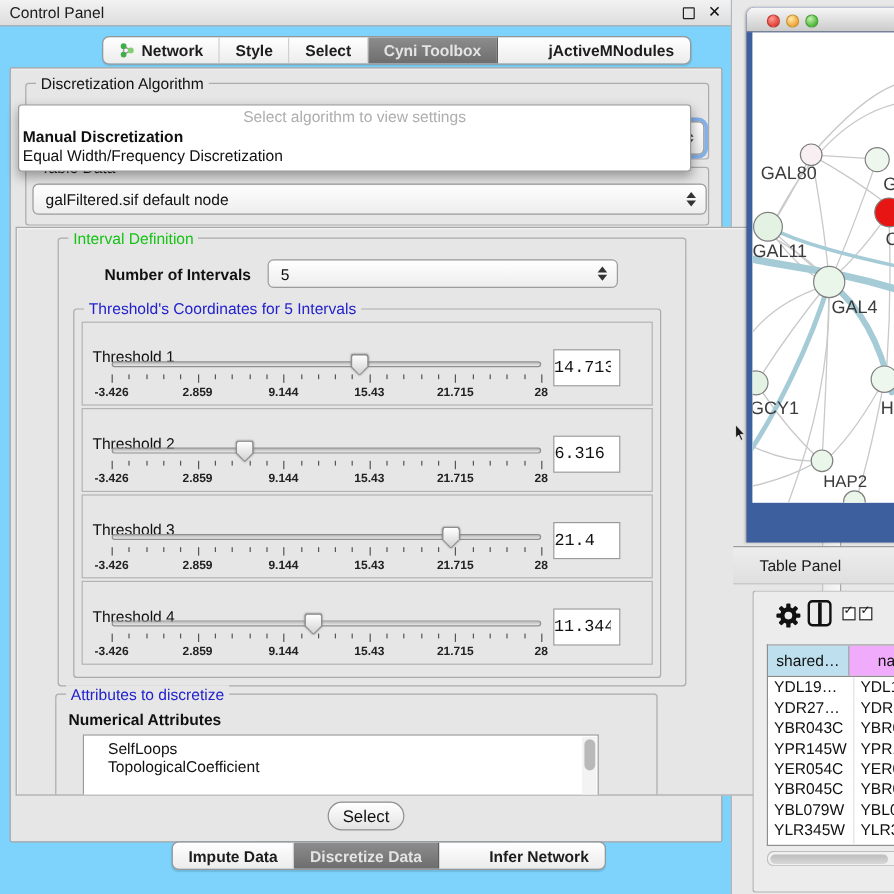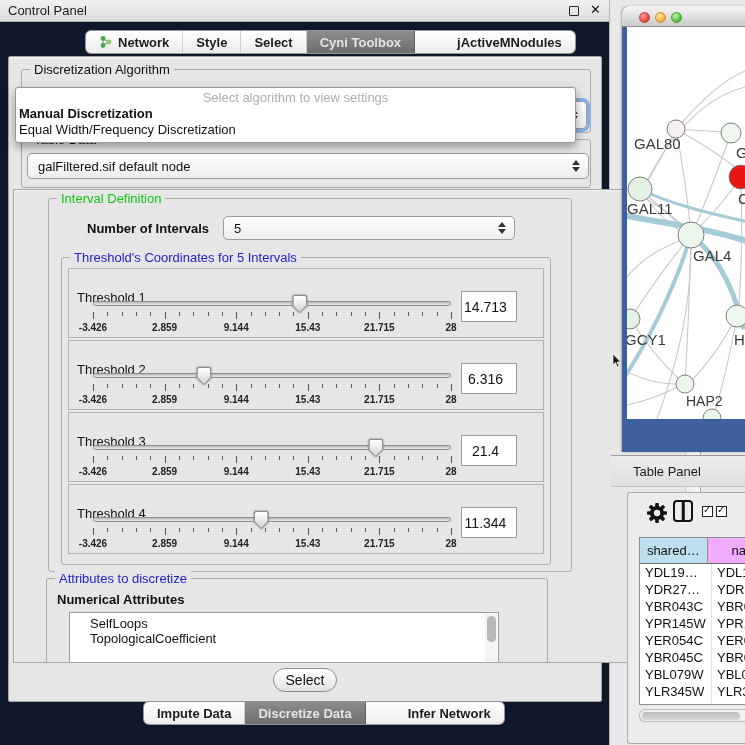"Control Panel" .control-panel { background: #0f172a -> #7dd3fc }
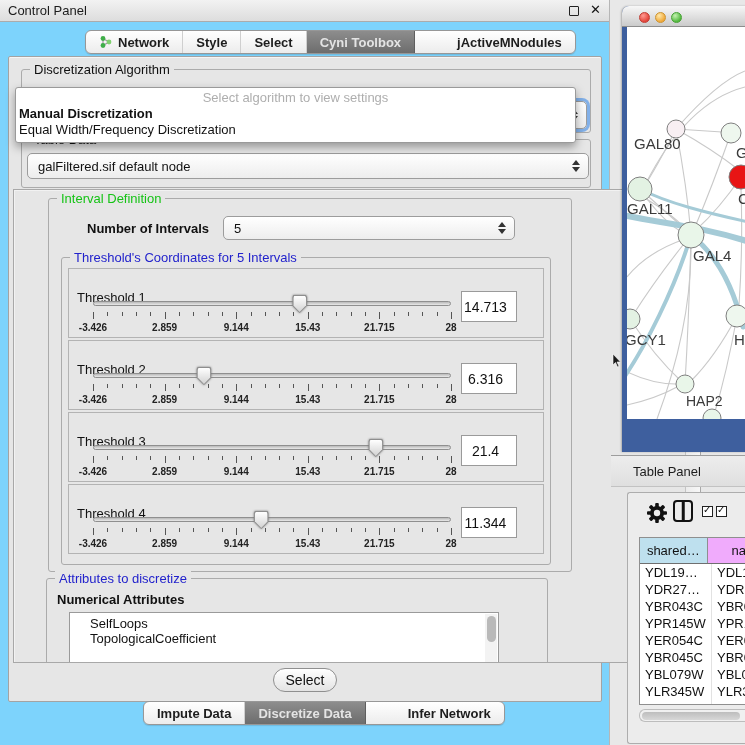"14.713" .th-value { font-family: Liberation Sans, sans-serif -> Liberation Mono, monospace; text-align: center -> left }
